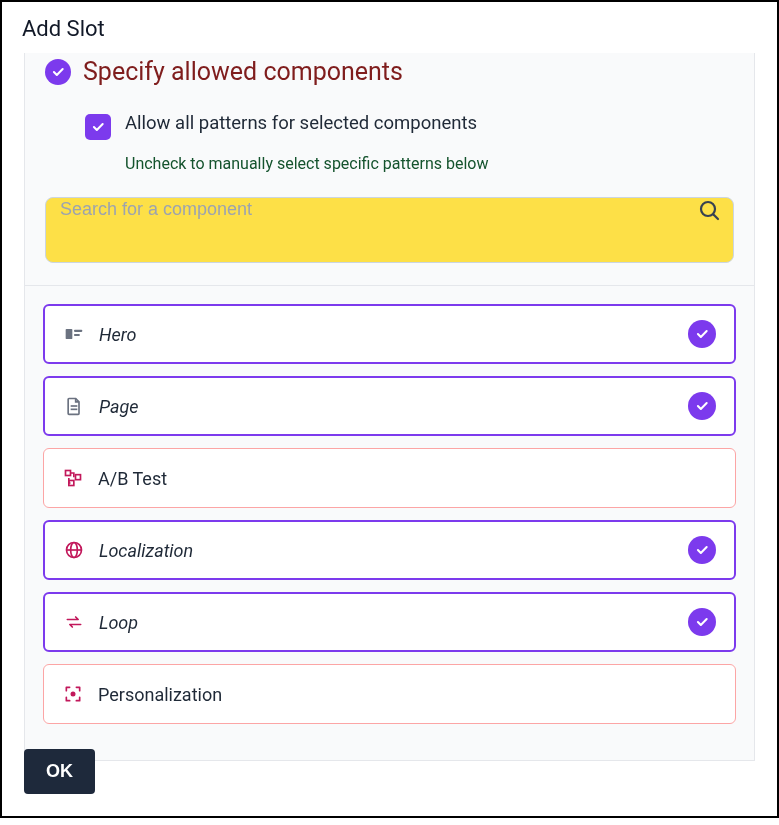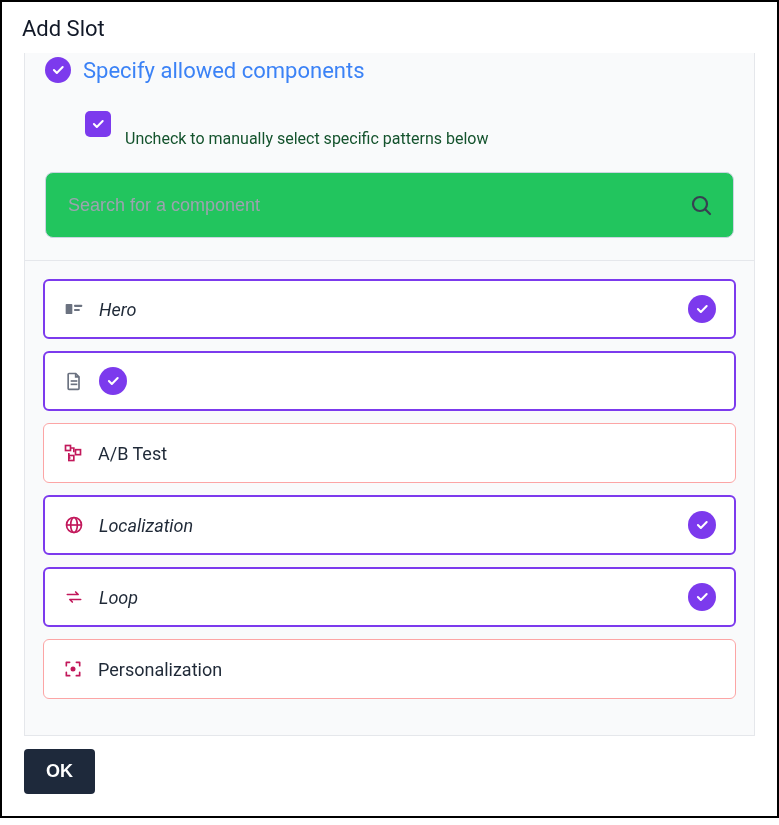"Specify allowed components" .step-label { color: #3b82f6 -> #7f1d1d; font-size: 22px -> 25px }
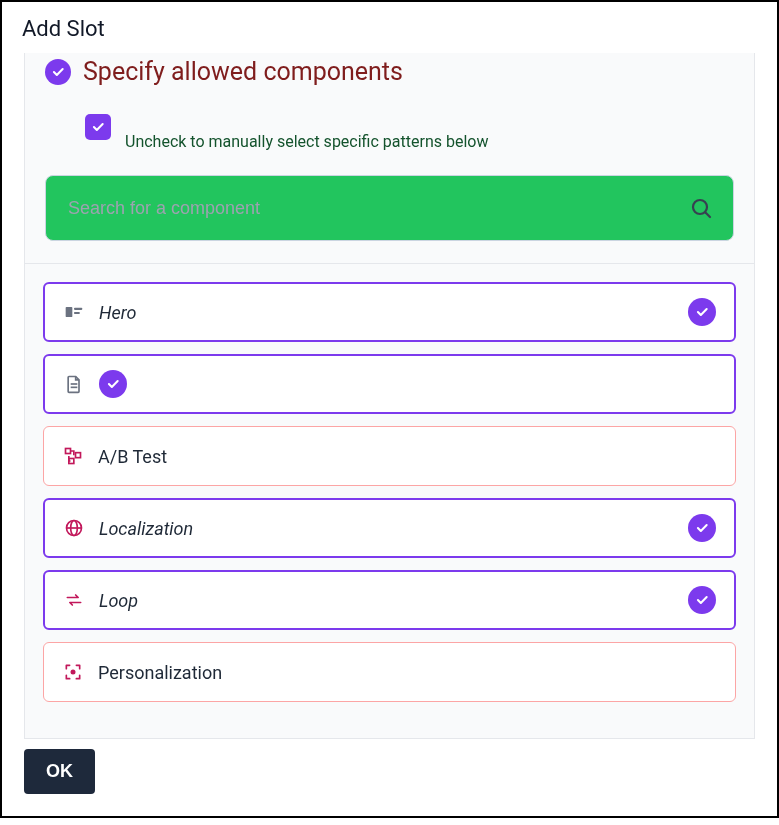"Allow all patterns for selected" div.main { html: none -> <div>Allow all patterns for selected components</div> }
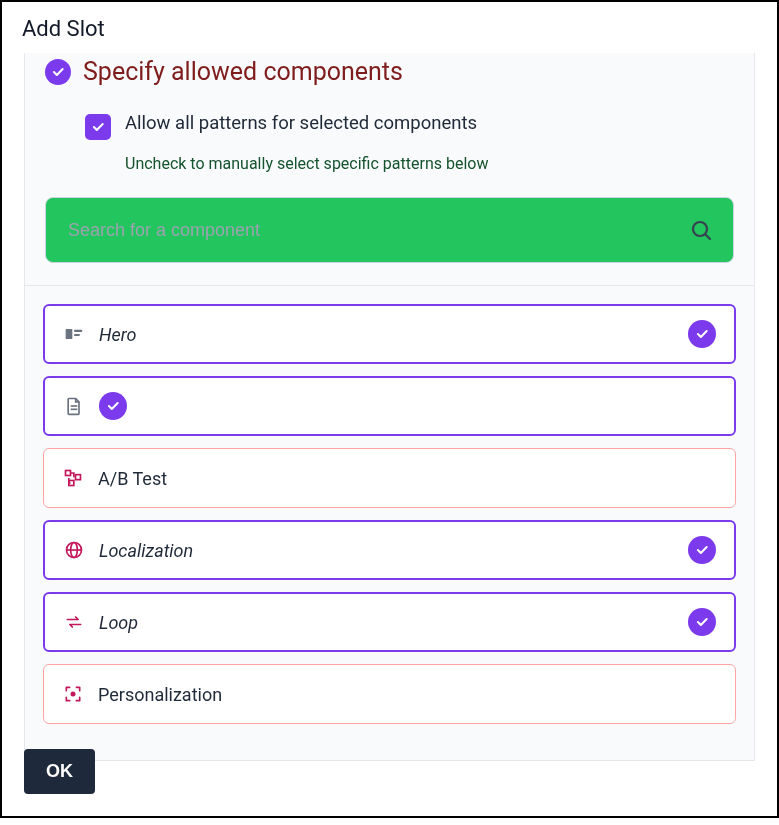"Search for a component" .search { align-items: center -> flex-start; background: #22c55e -> #fde047; padding: 0 20px -> 0 12px }
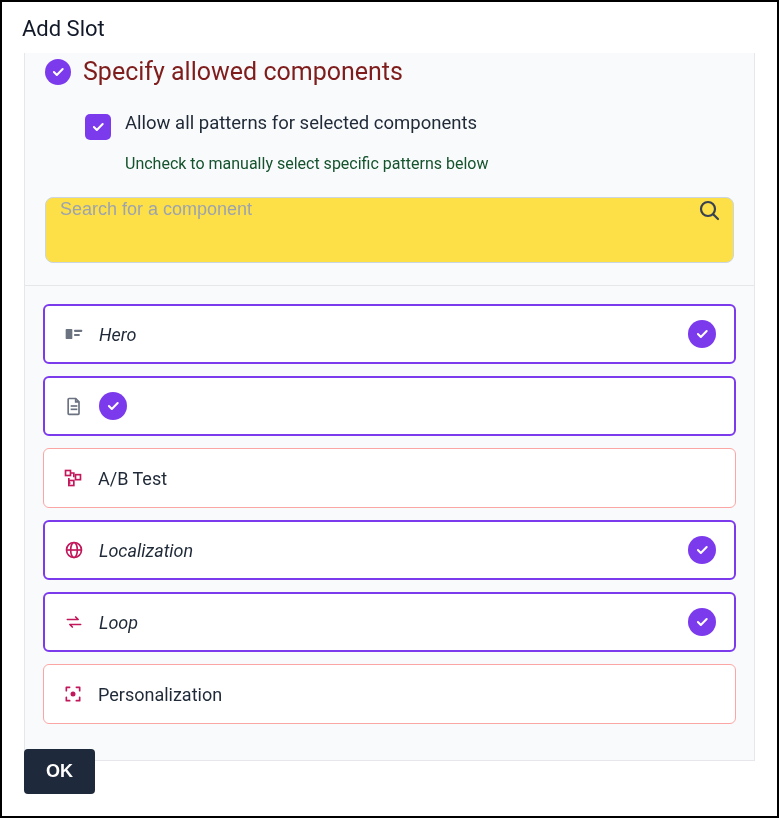"Page" span.label { html: none -> <span>Page</span> }
